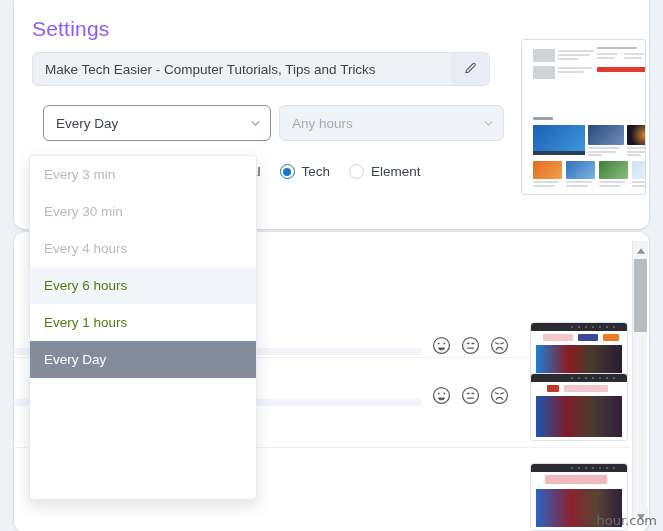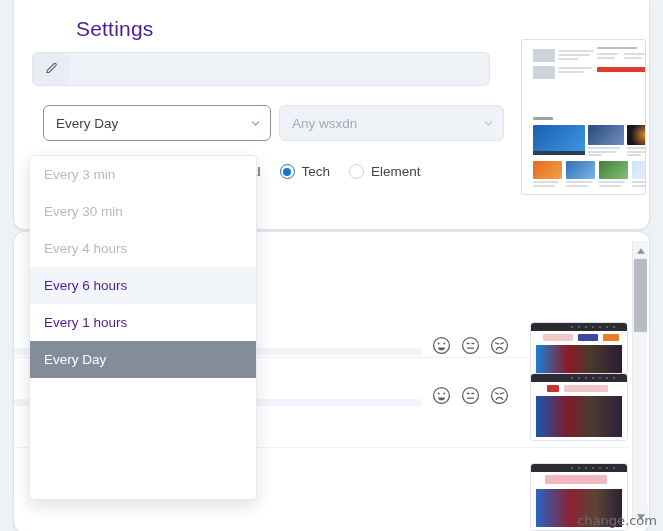"Settings" .page-title { color: #4c1d95 -> #8b5cf6; margin-left: 44px -> none }
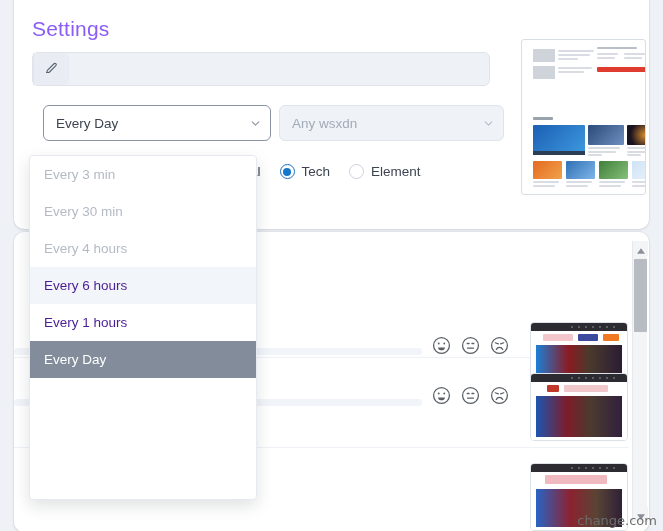"Make Tech Easier - Computer" div.value { html: none -> <div>Make Tech Easier - Computer Tutorials, Tips and Tricks</div> }
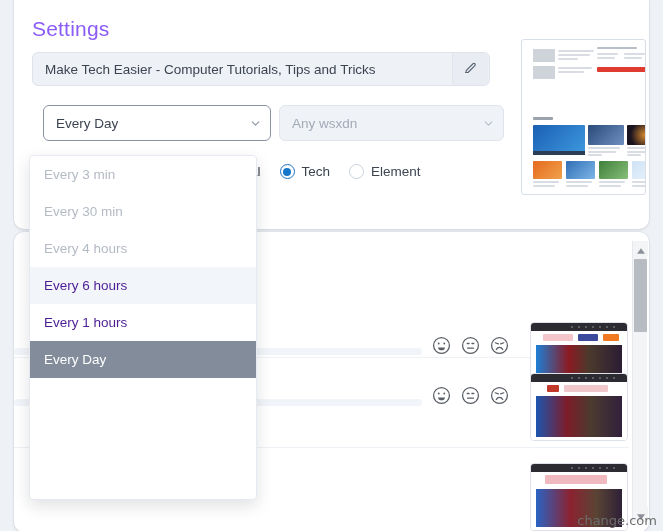"Any wsxdn" span.lbl { text: wsxdn -> hours }
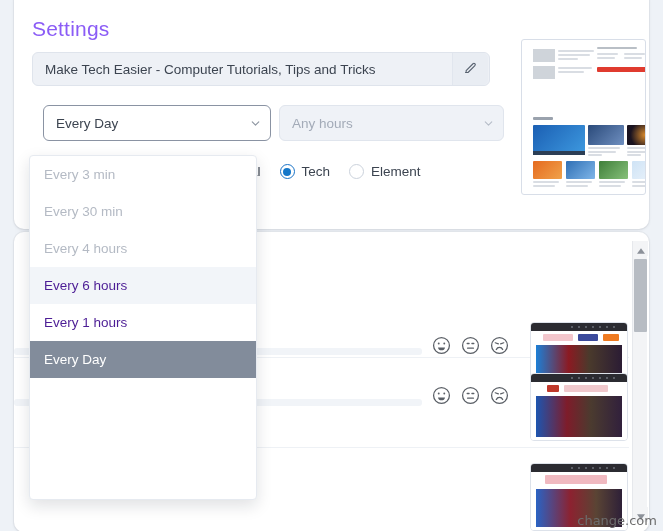"Every 6 hours" .menu-item { color: #4c1d95 -> #4d7c0f }
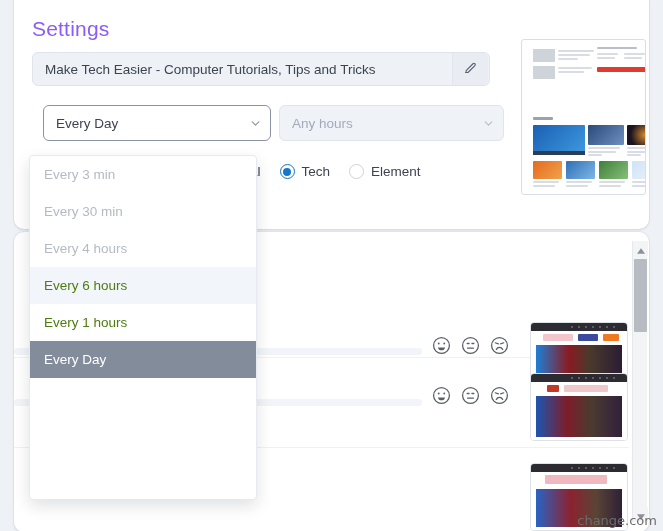"change.com" div.watermark { text: change.com -> hour.com }
